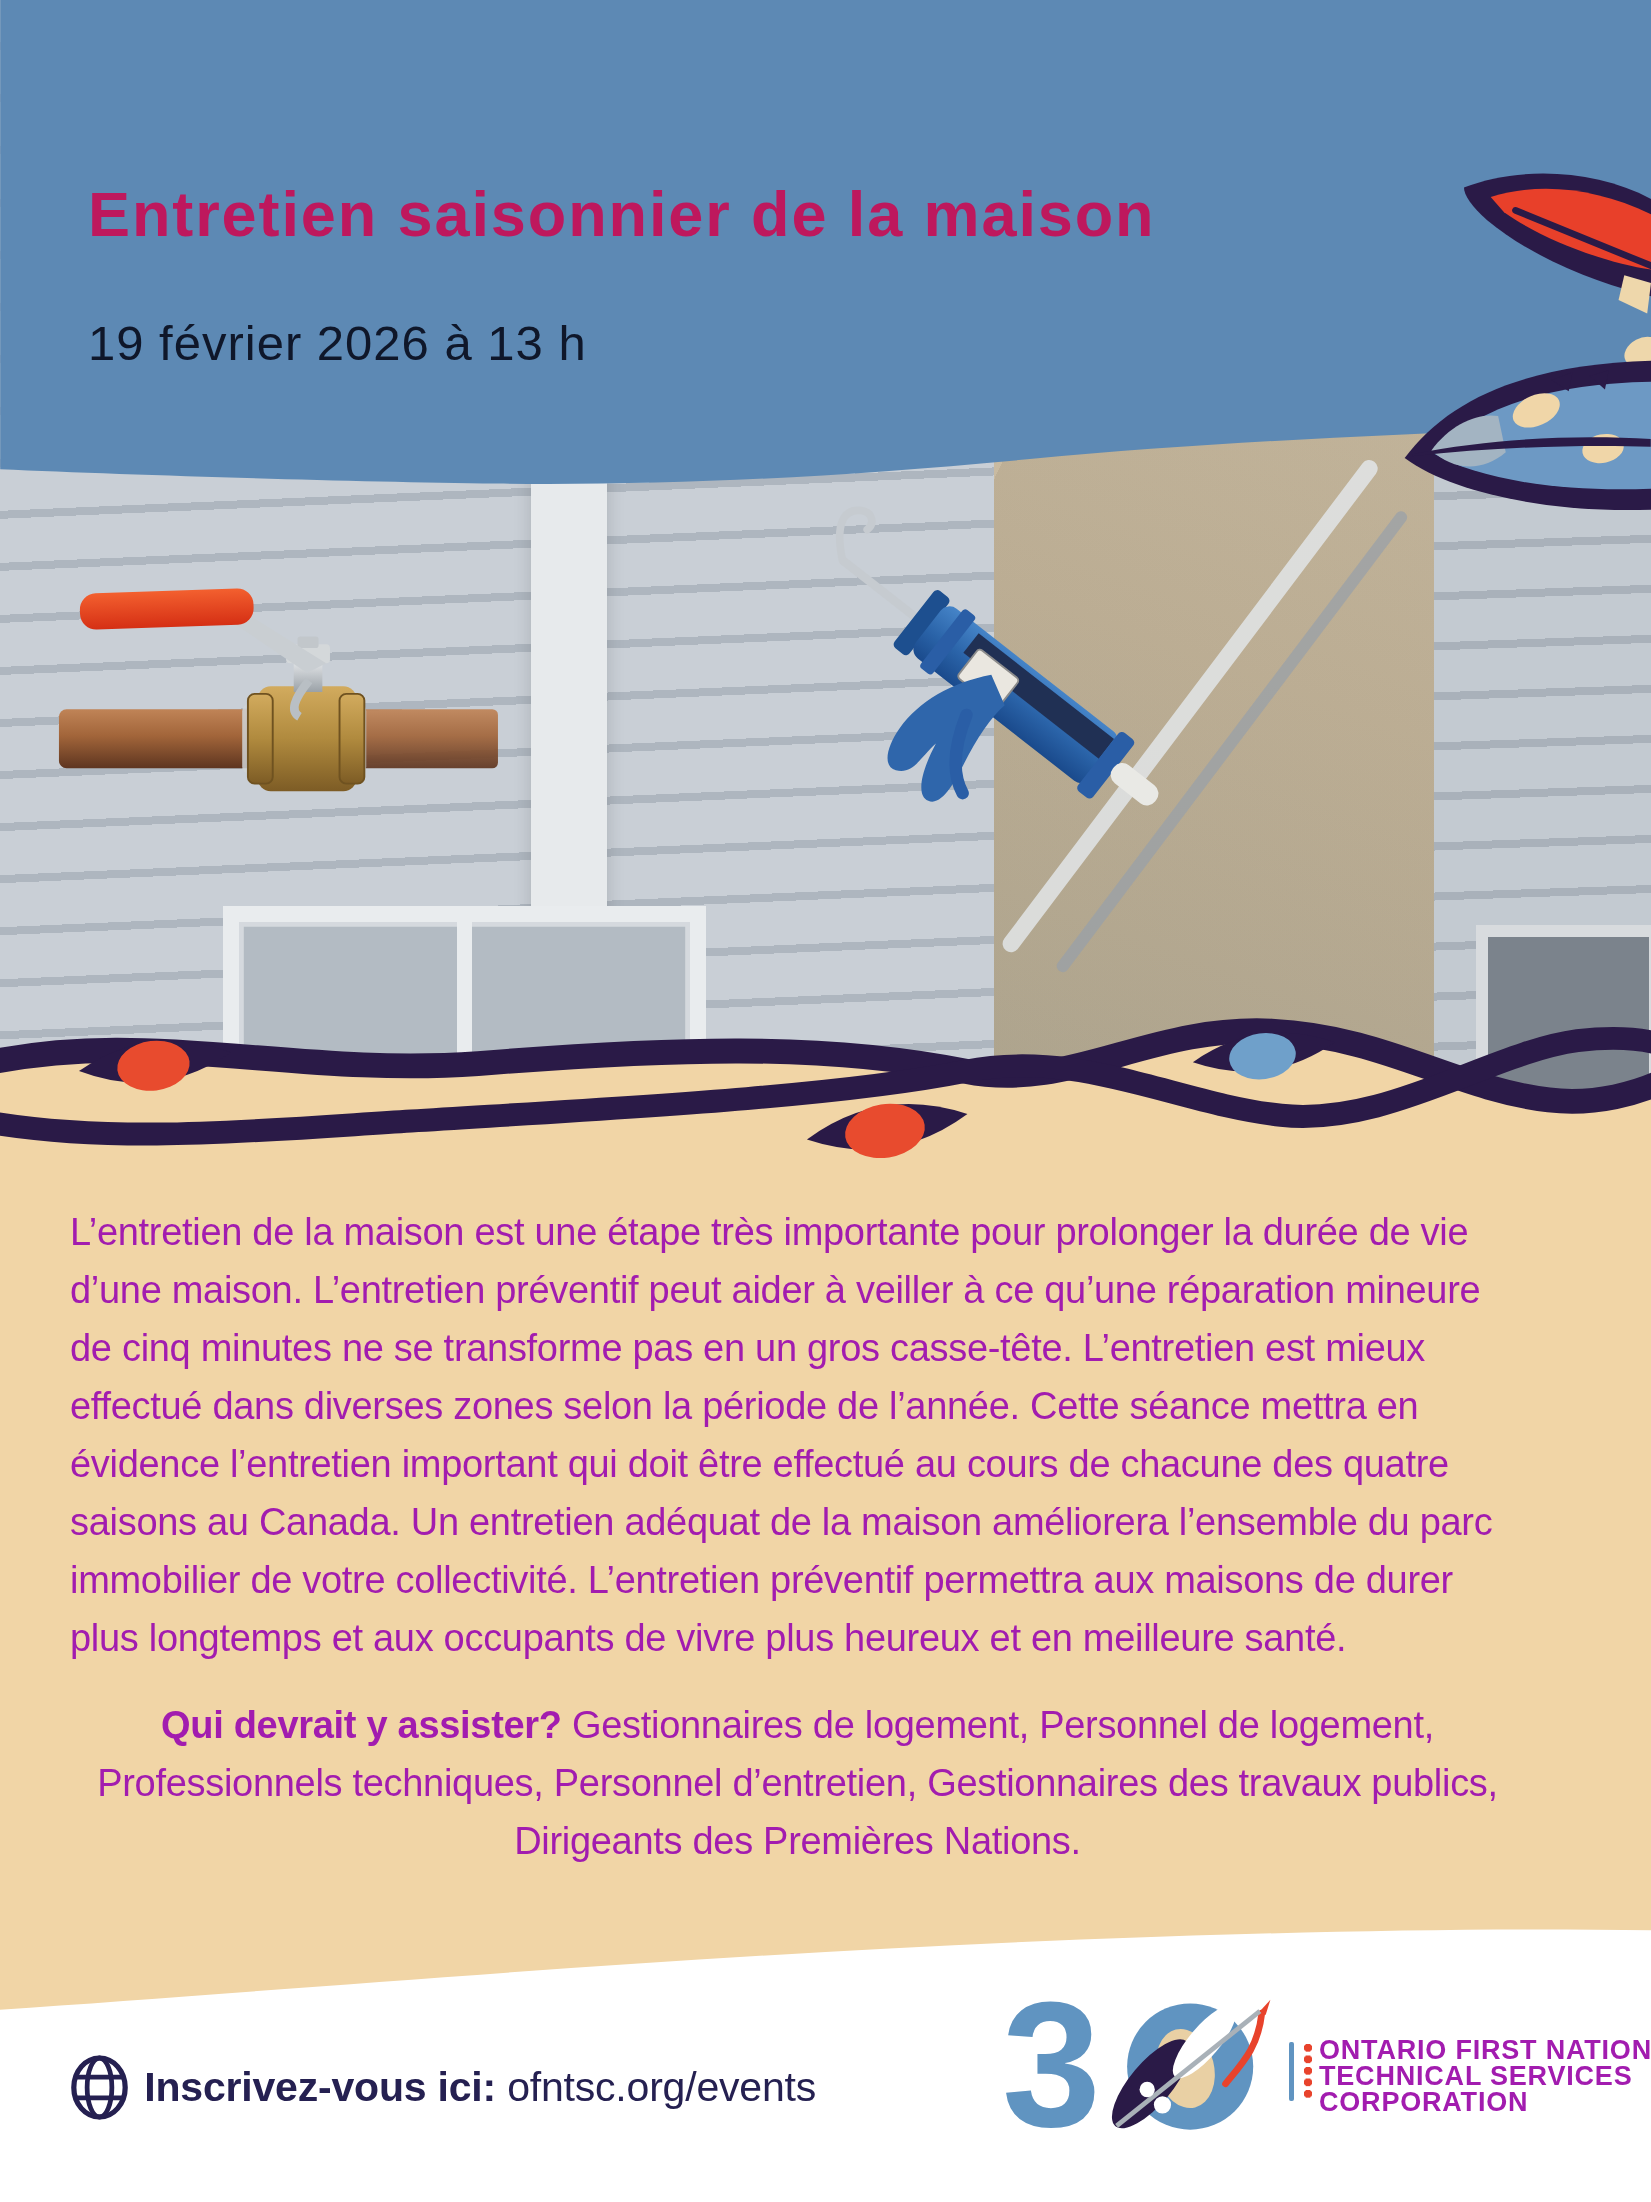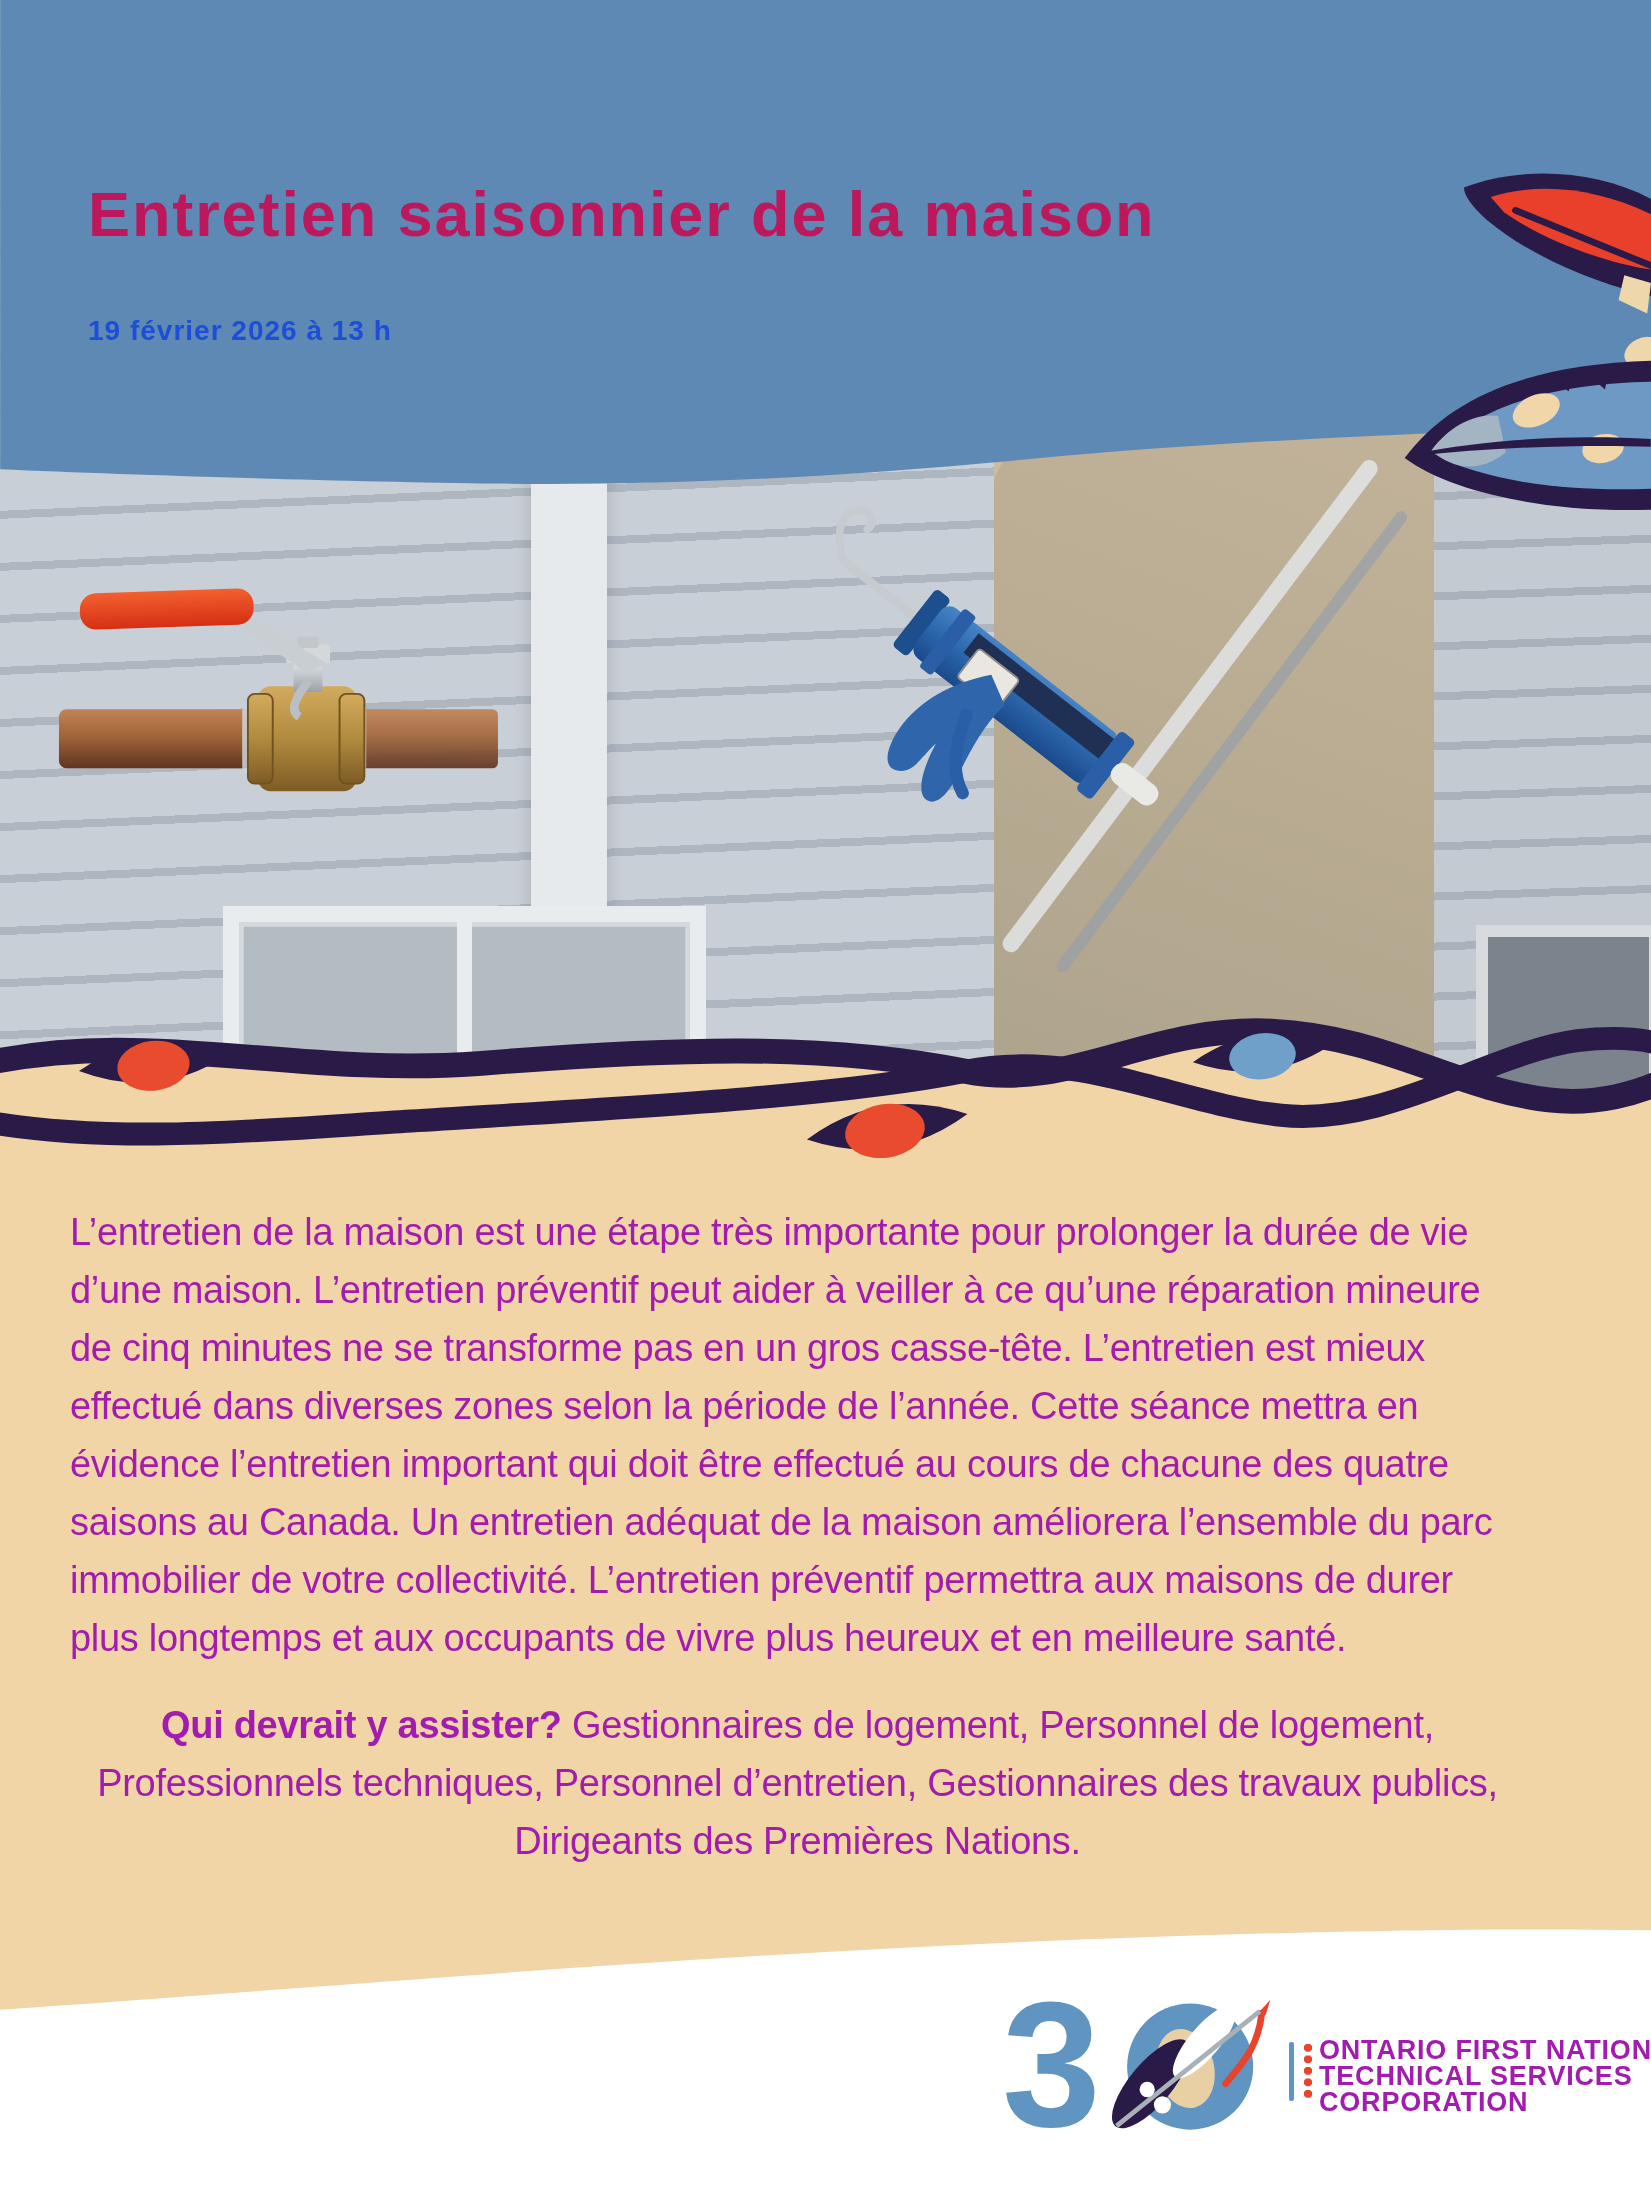"19 février 2026 à 13" .date { color: #1d4ed8 -> #0f172a; font-size: 28px -> 49px; font-weight: 700 -> 400 }
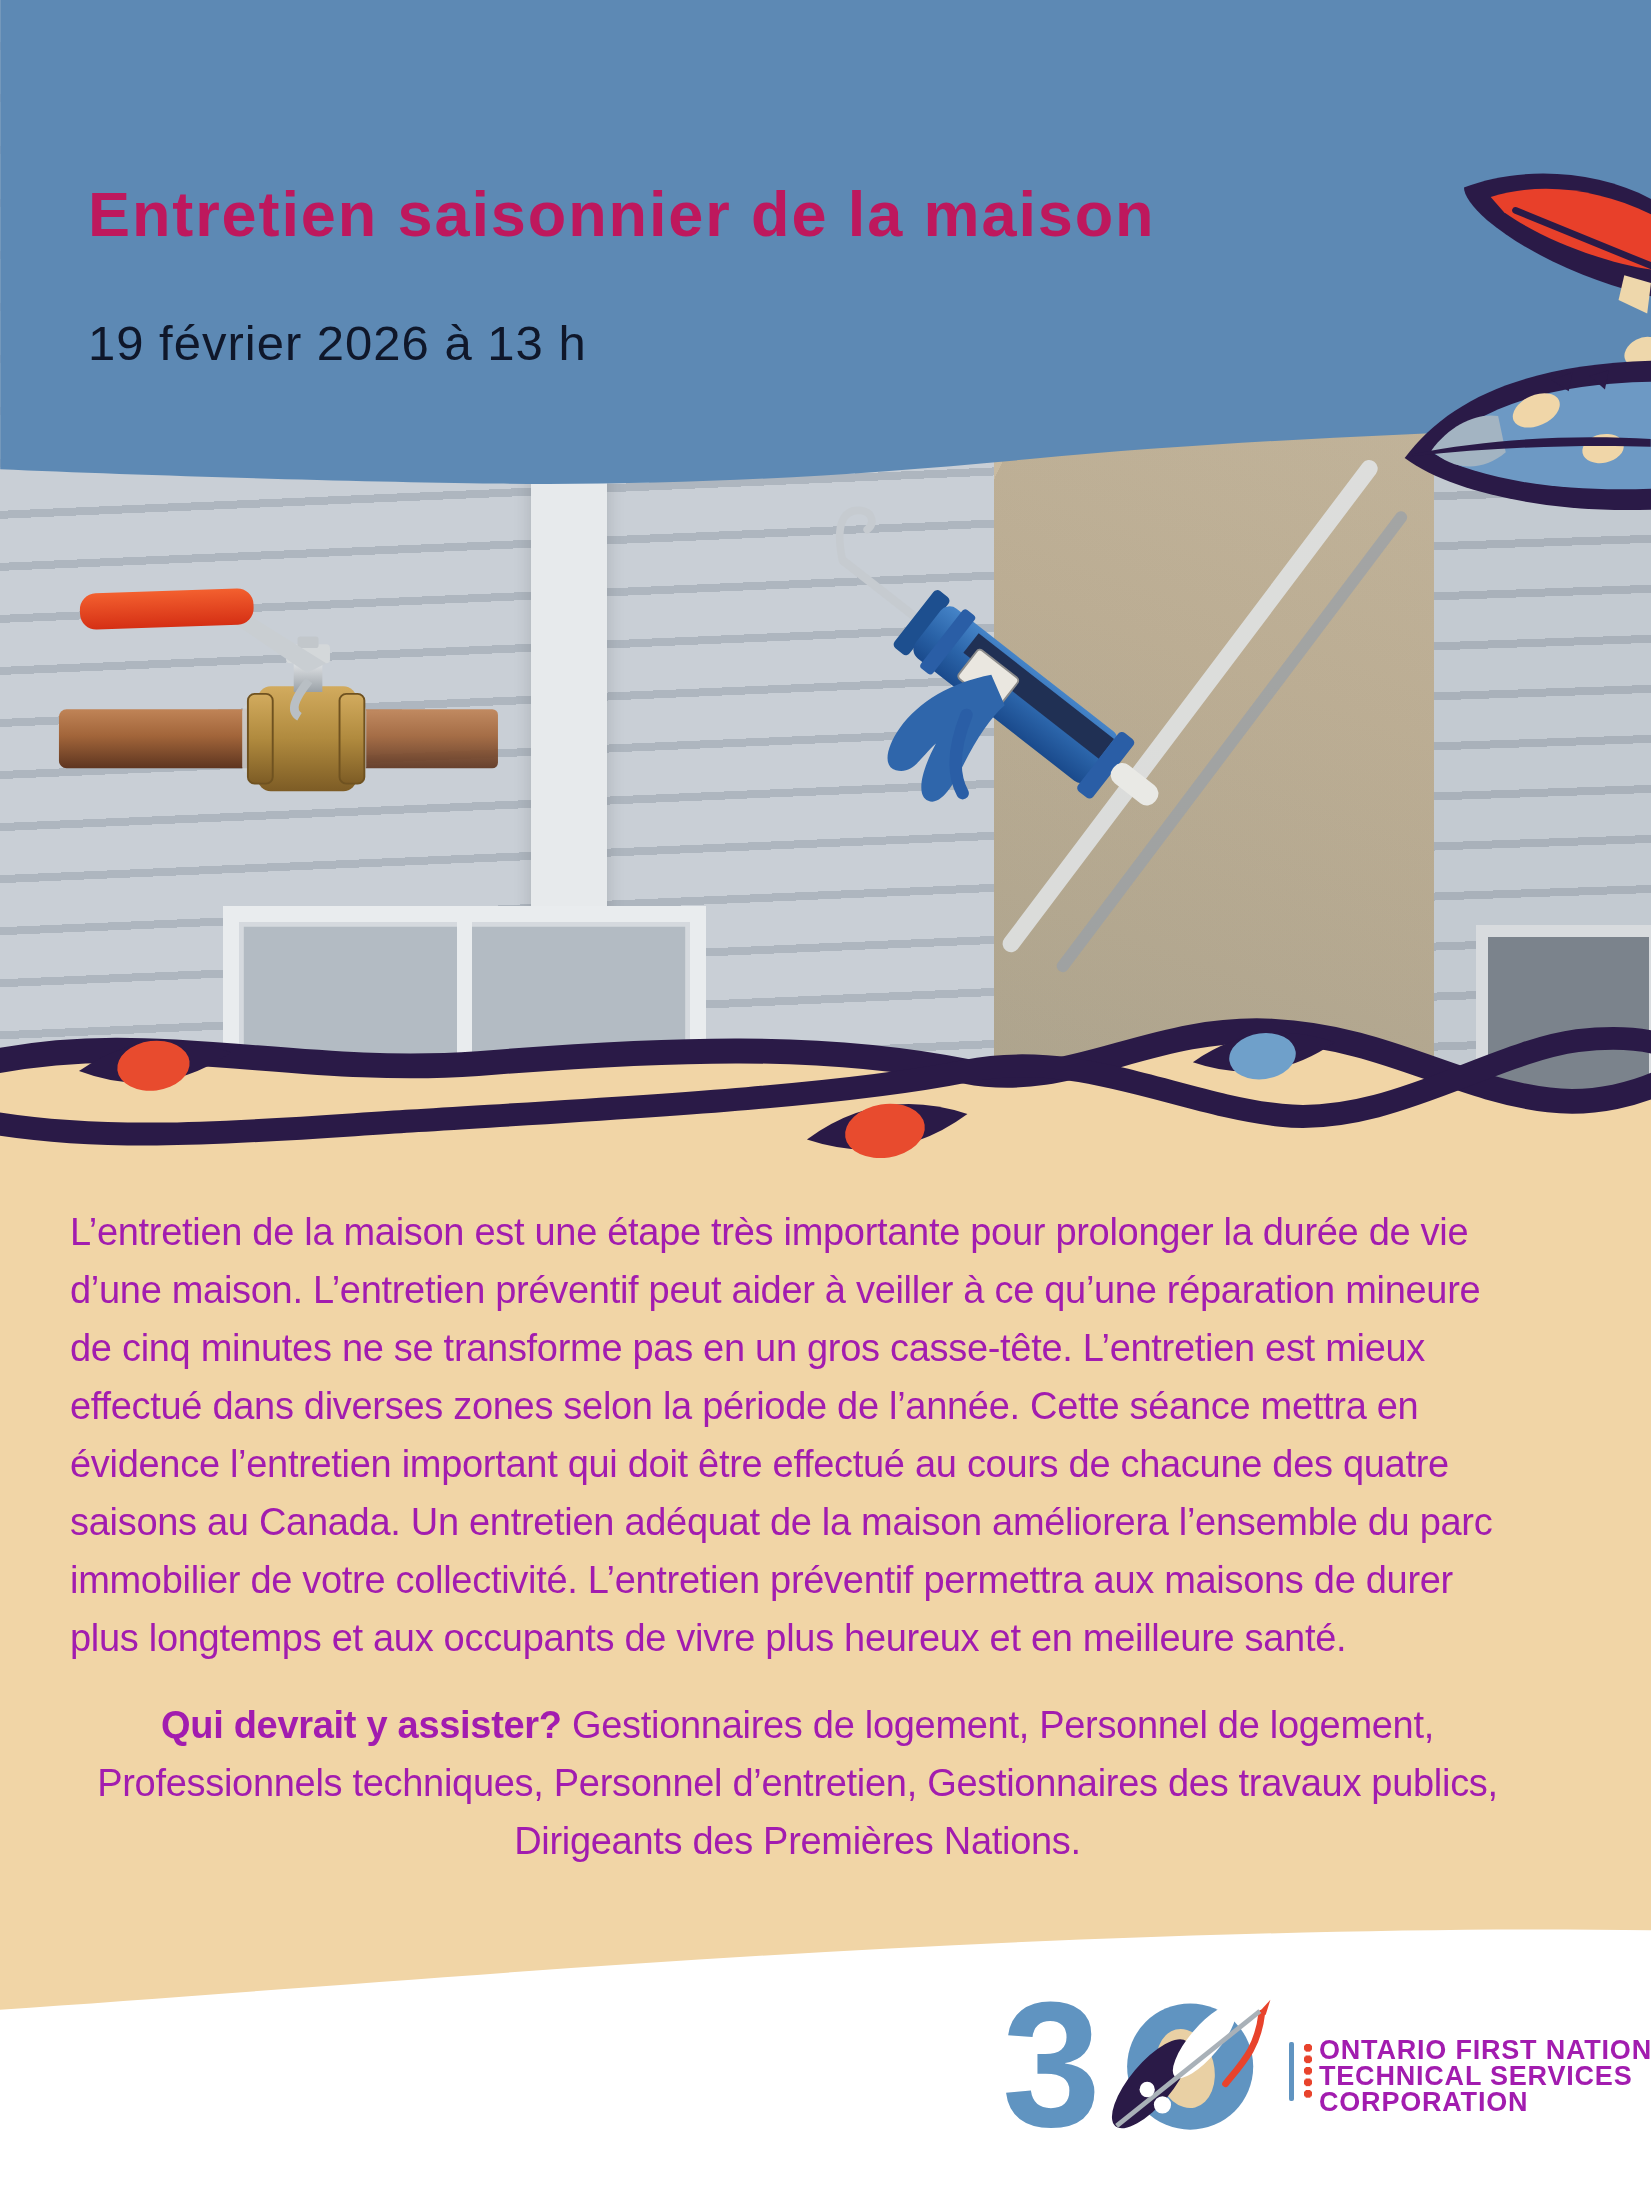"Inscrivez-vous ici: ofntsc.org/events" div.abs { html: none -> <div> <svg> <ellipse></ellipse> <ellipse></ellipse> <line></line> <line></line> </svg> <div><b>Inscrivez-vous ici:</b><span> ofntsc.org/events</span></div> </div> }
